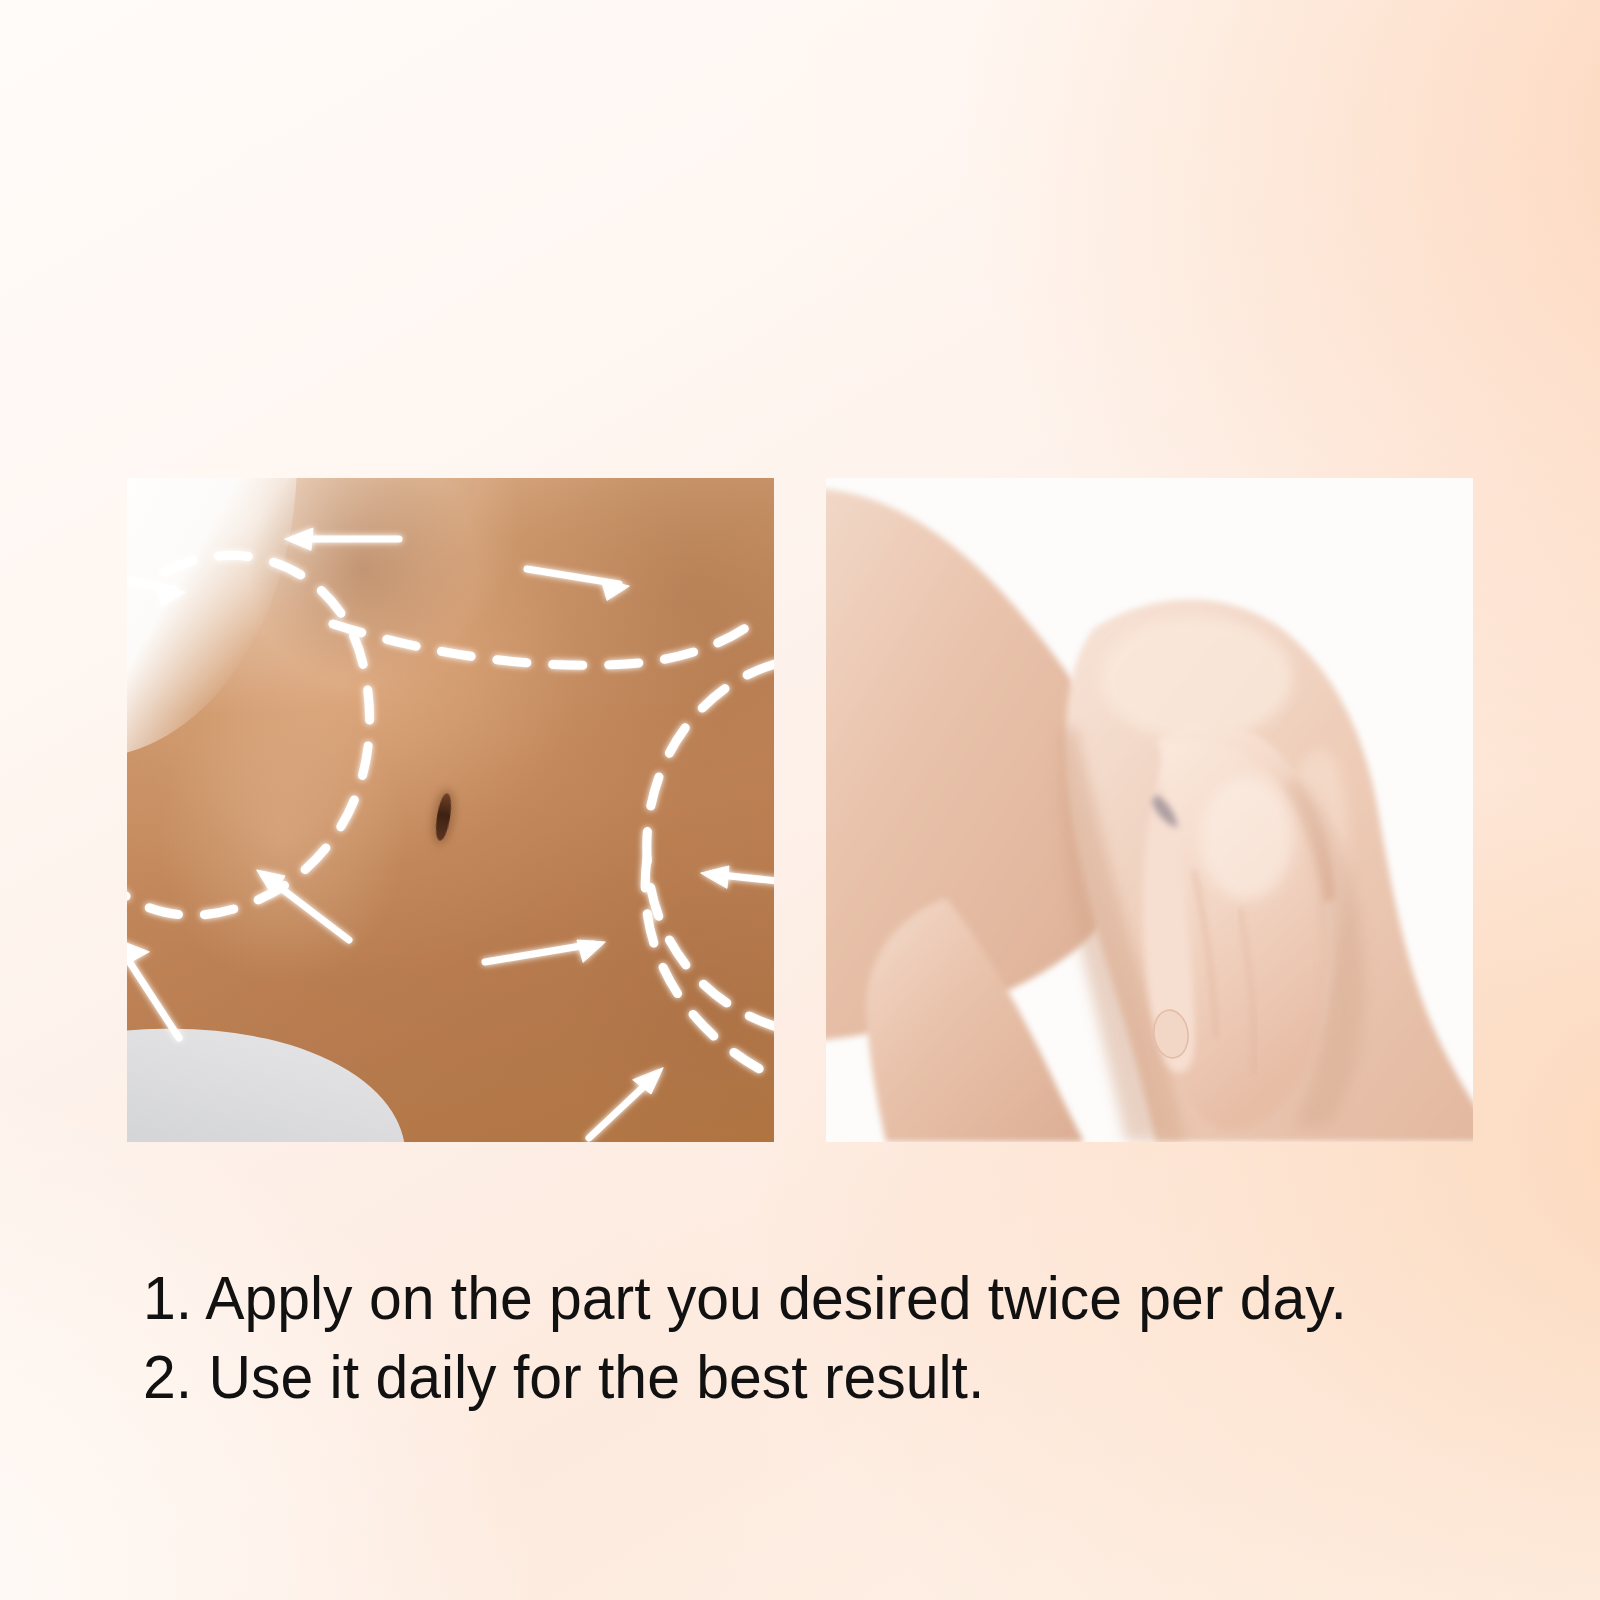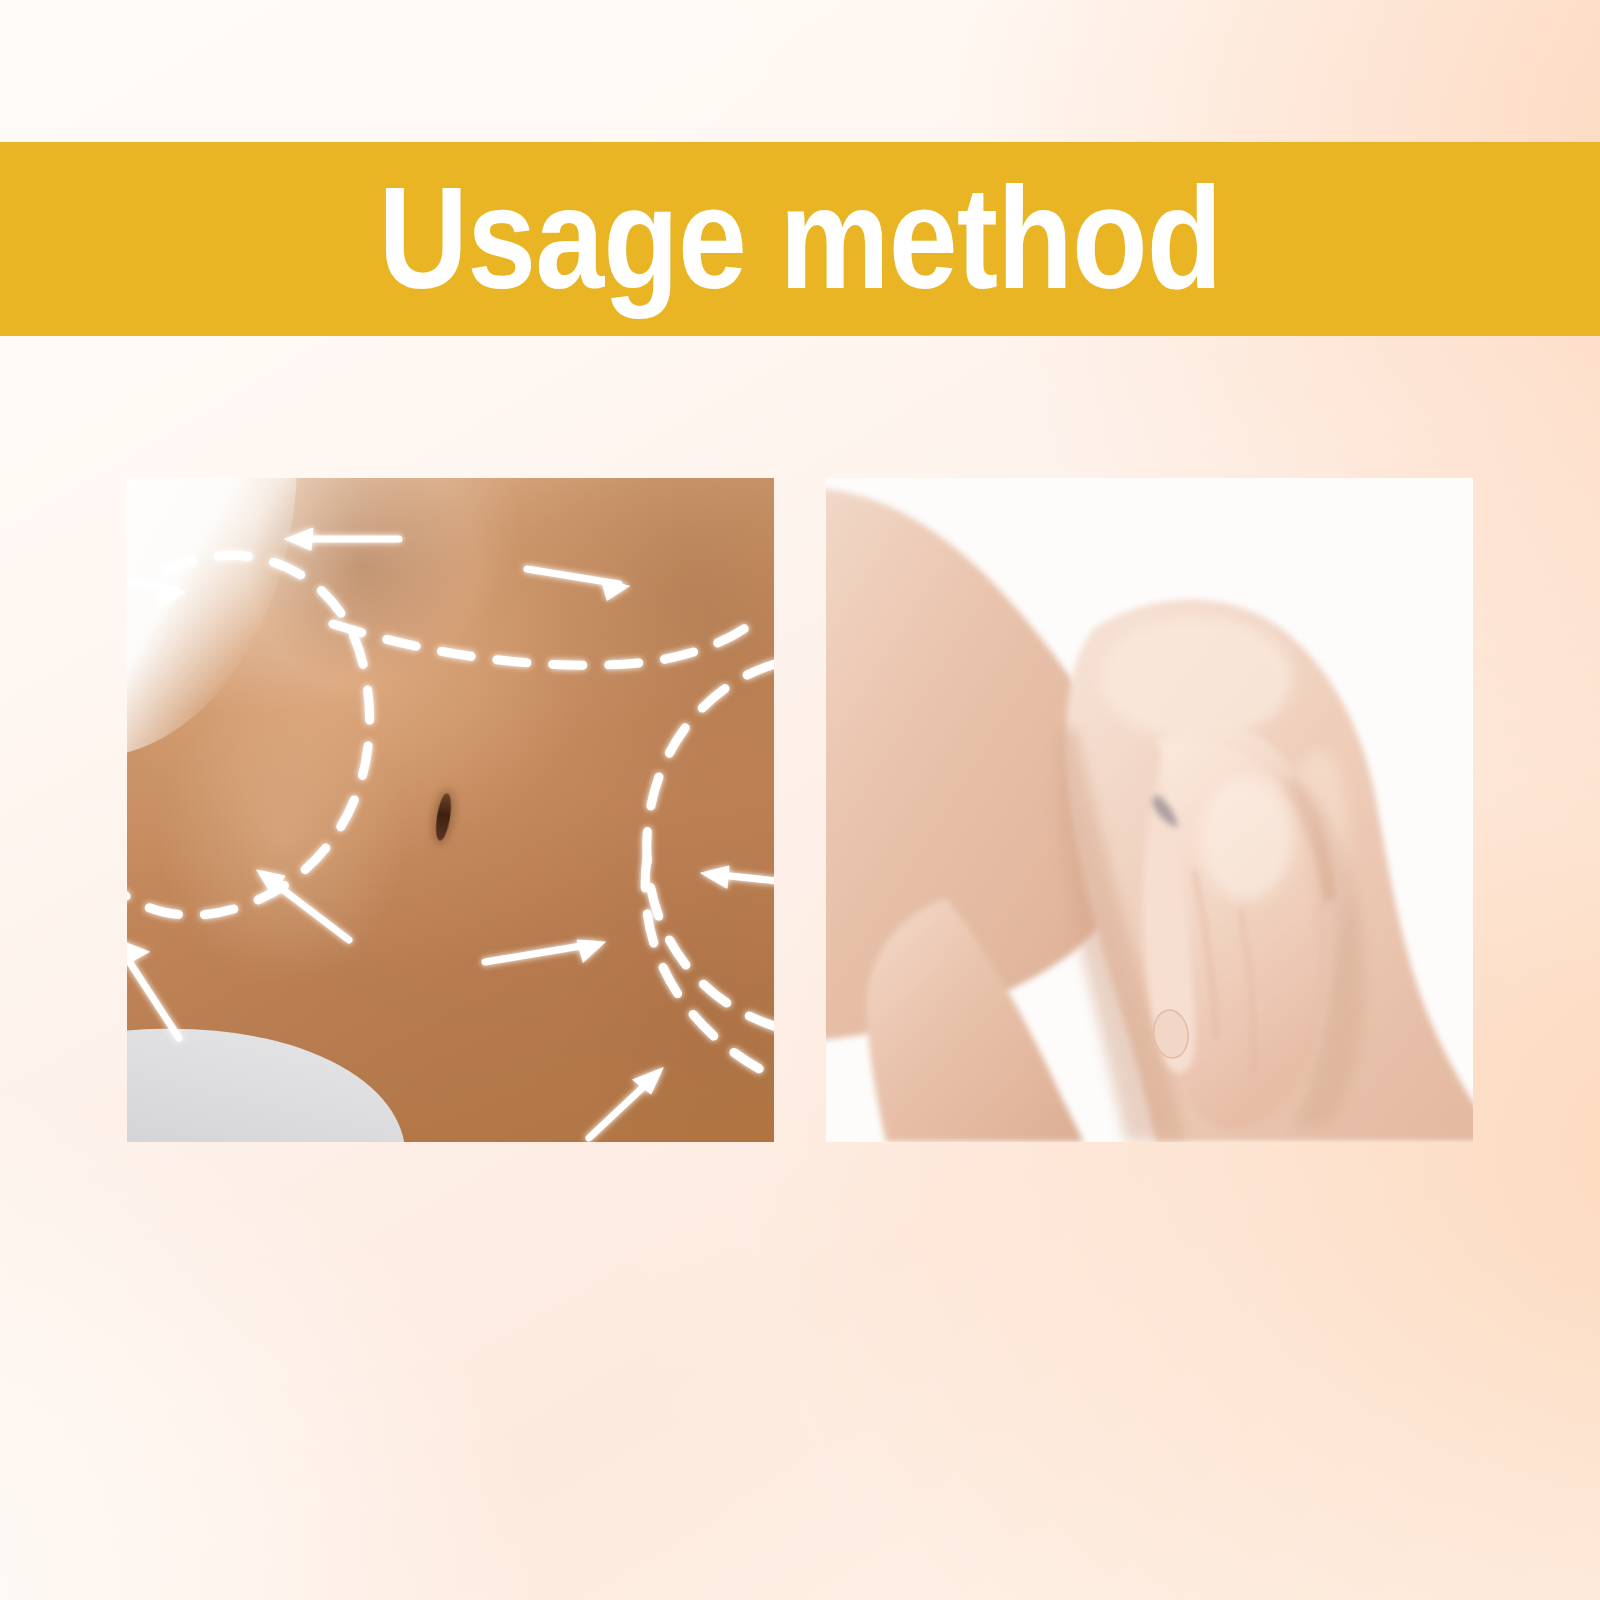"Usage method" div { html: <div> <div>Usage method</div> </div> -> none }
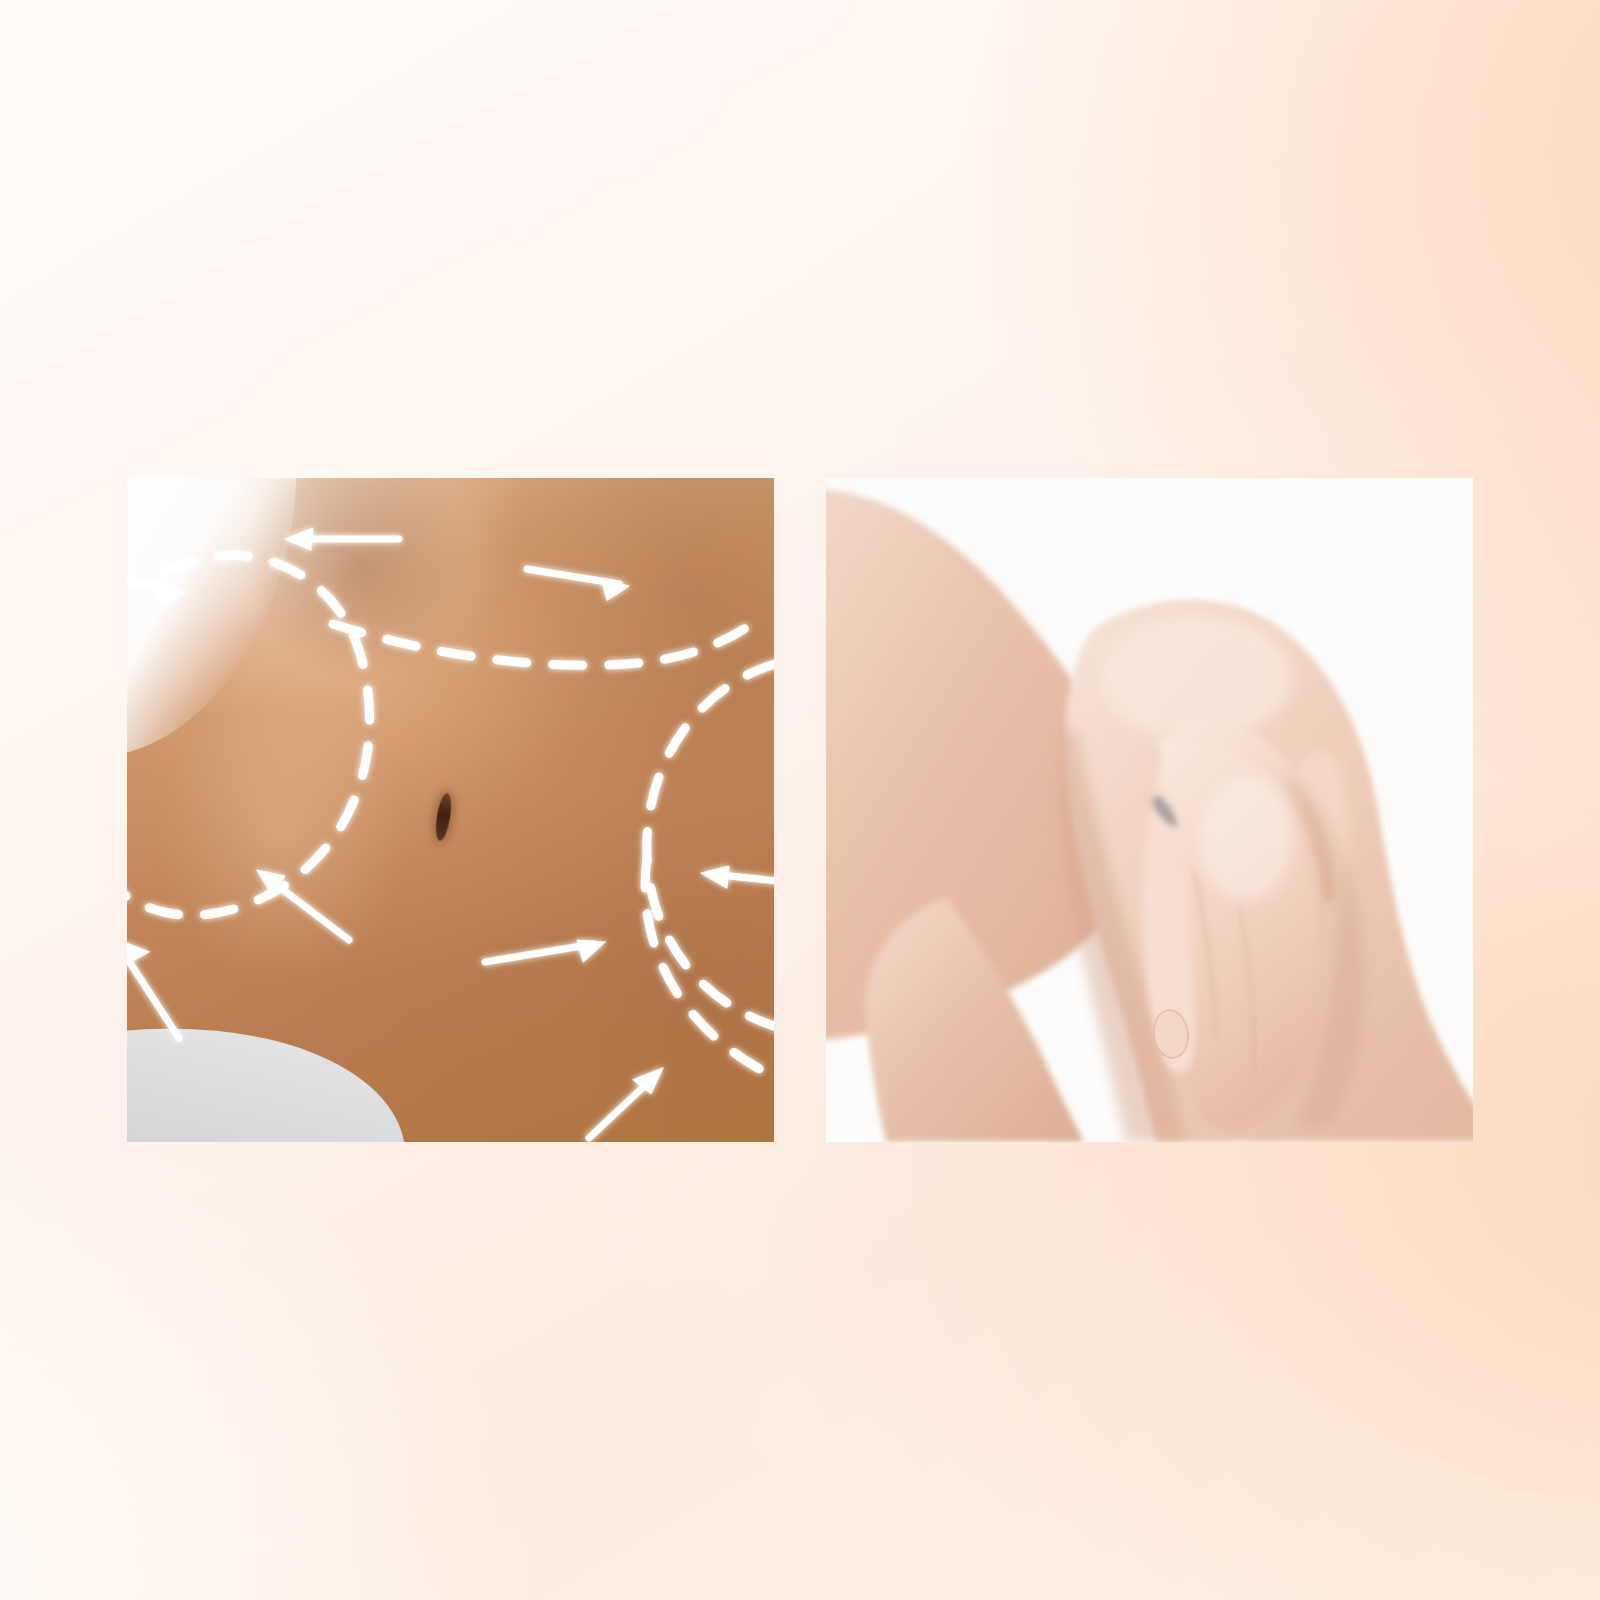"1. Apply on the part" div { html: none -> <div> <div>1. Apply on the part you desired twice per day.</div> <div>2. Use it daily for the best result.</div> </div> }
